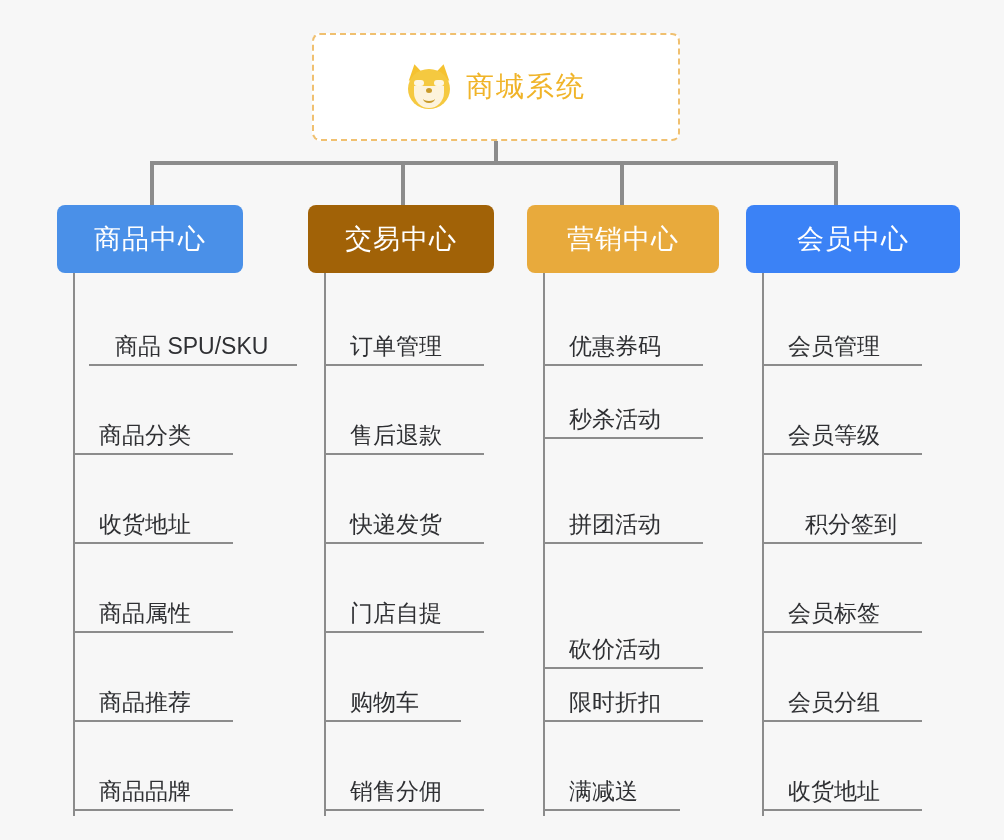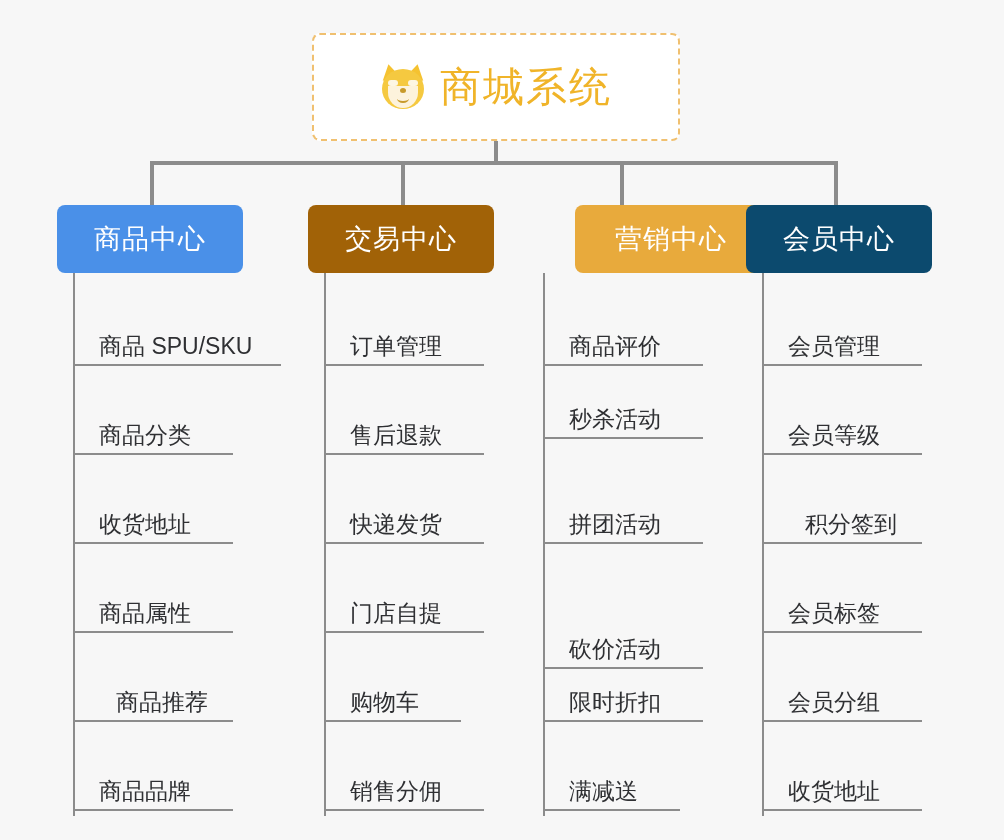"商城系统" .root-title { font-size: 41px -> 28px }
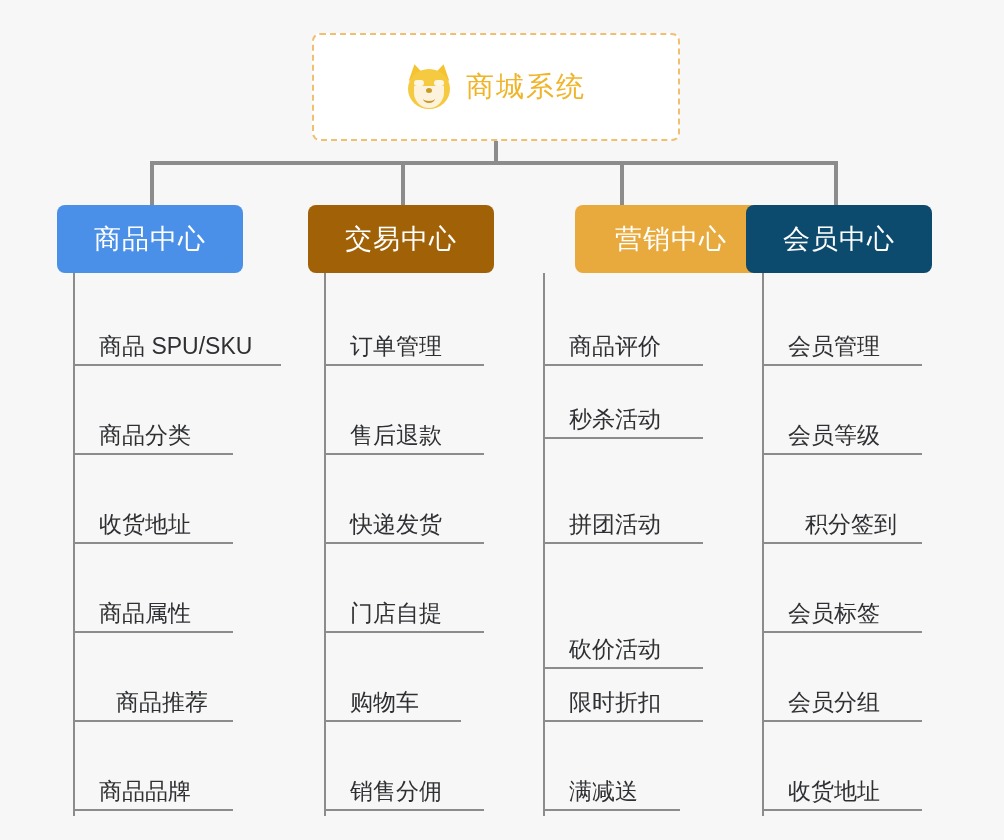"营销中心" div.cat-box { margin-left: 48px -> none }
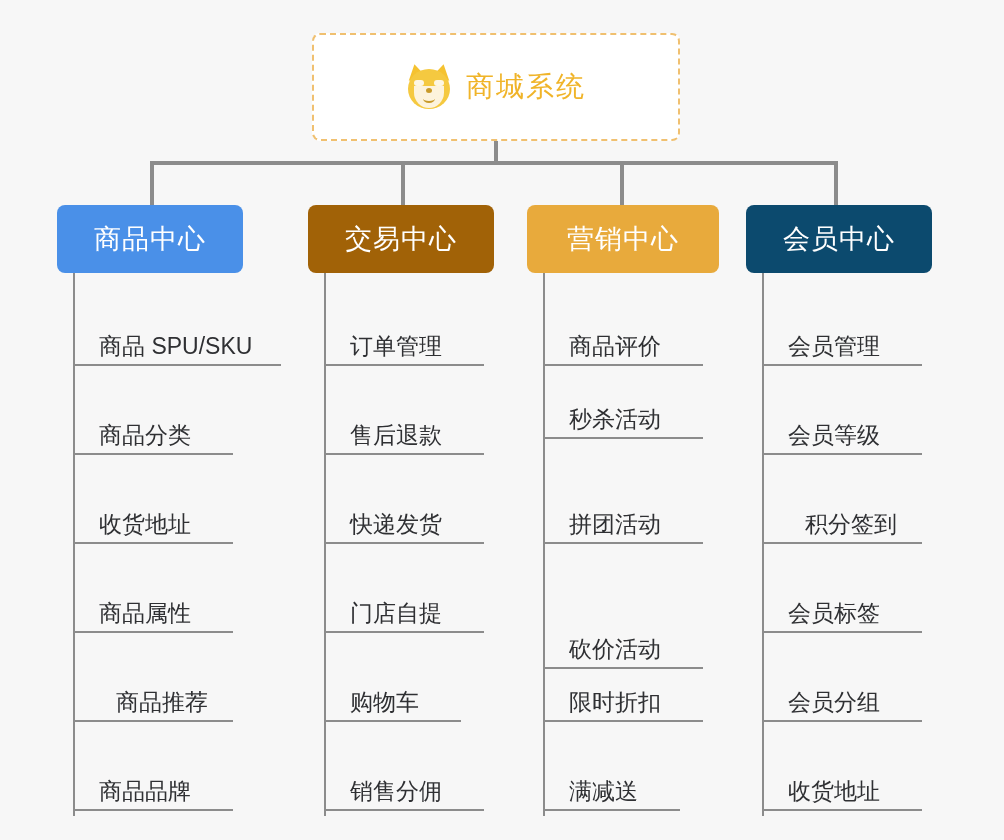"会员中心" div.cat-box { background: #0c4a6e -> #3b82f6; width: 186px -> 214px }
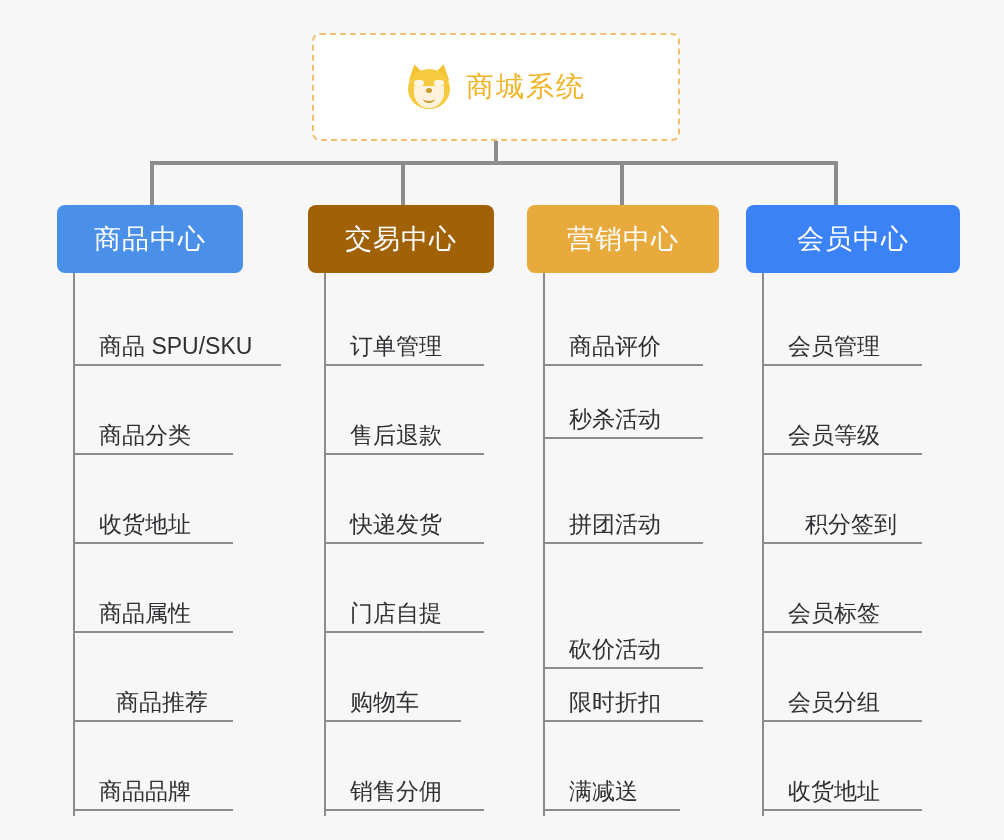"商品 SPU/SKU" div.leaf { margin-left: none -> 16px }
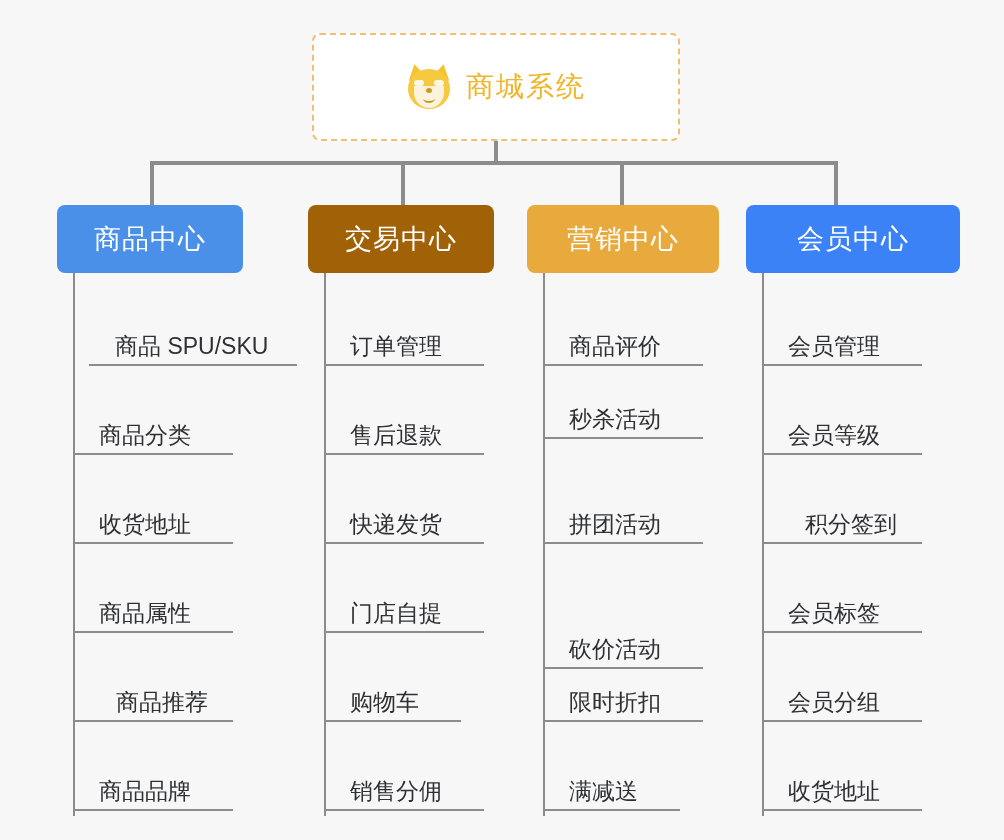"商品评价" span { text: 商品评价 -> 优惠券码 }
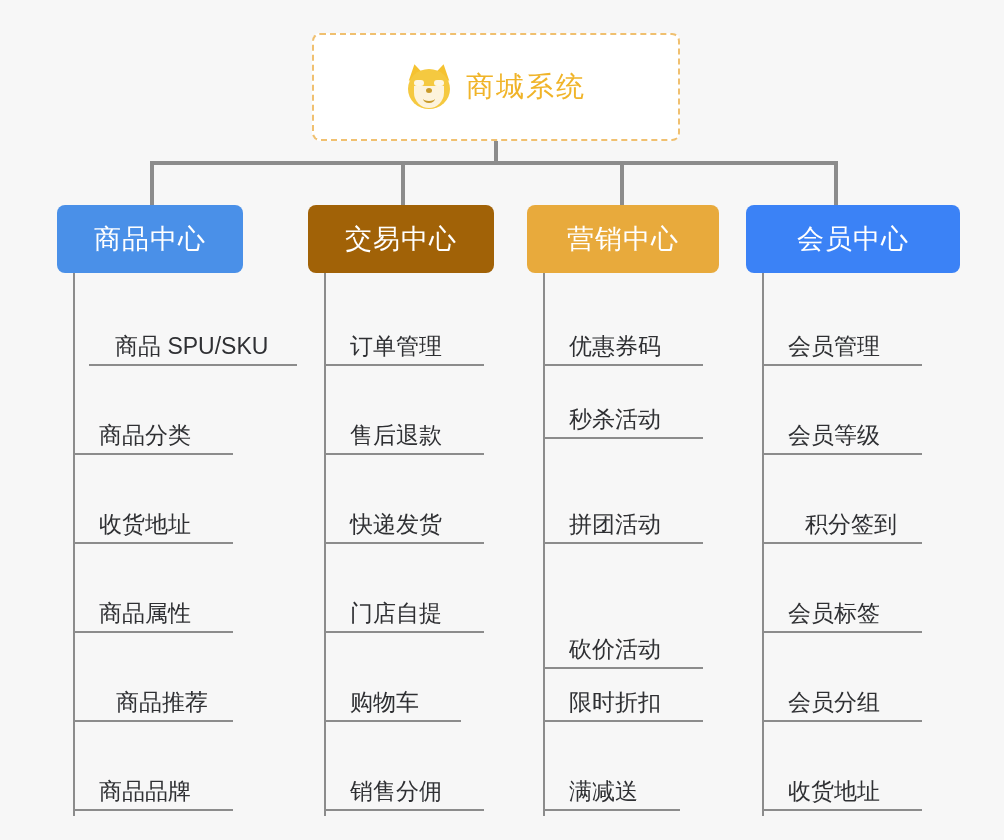"商品推荐" div.leaf { text-align: center -> none }
